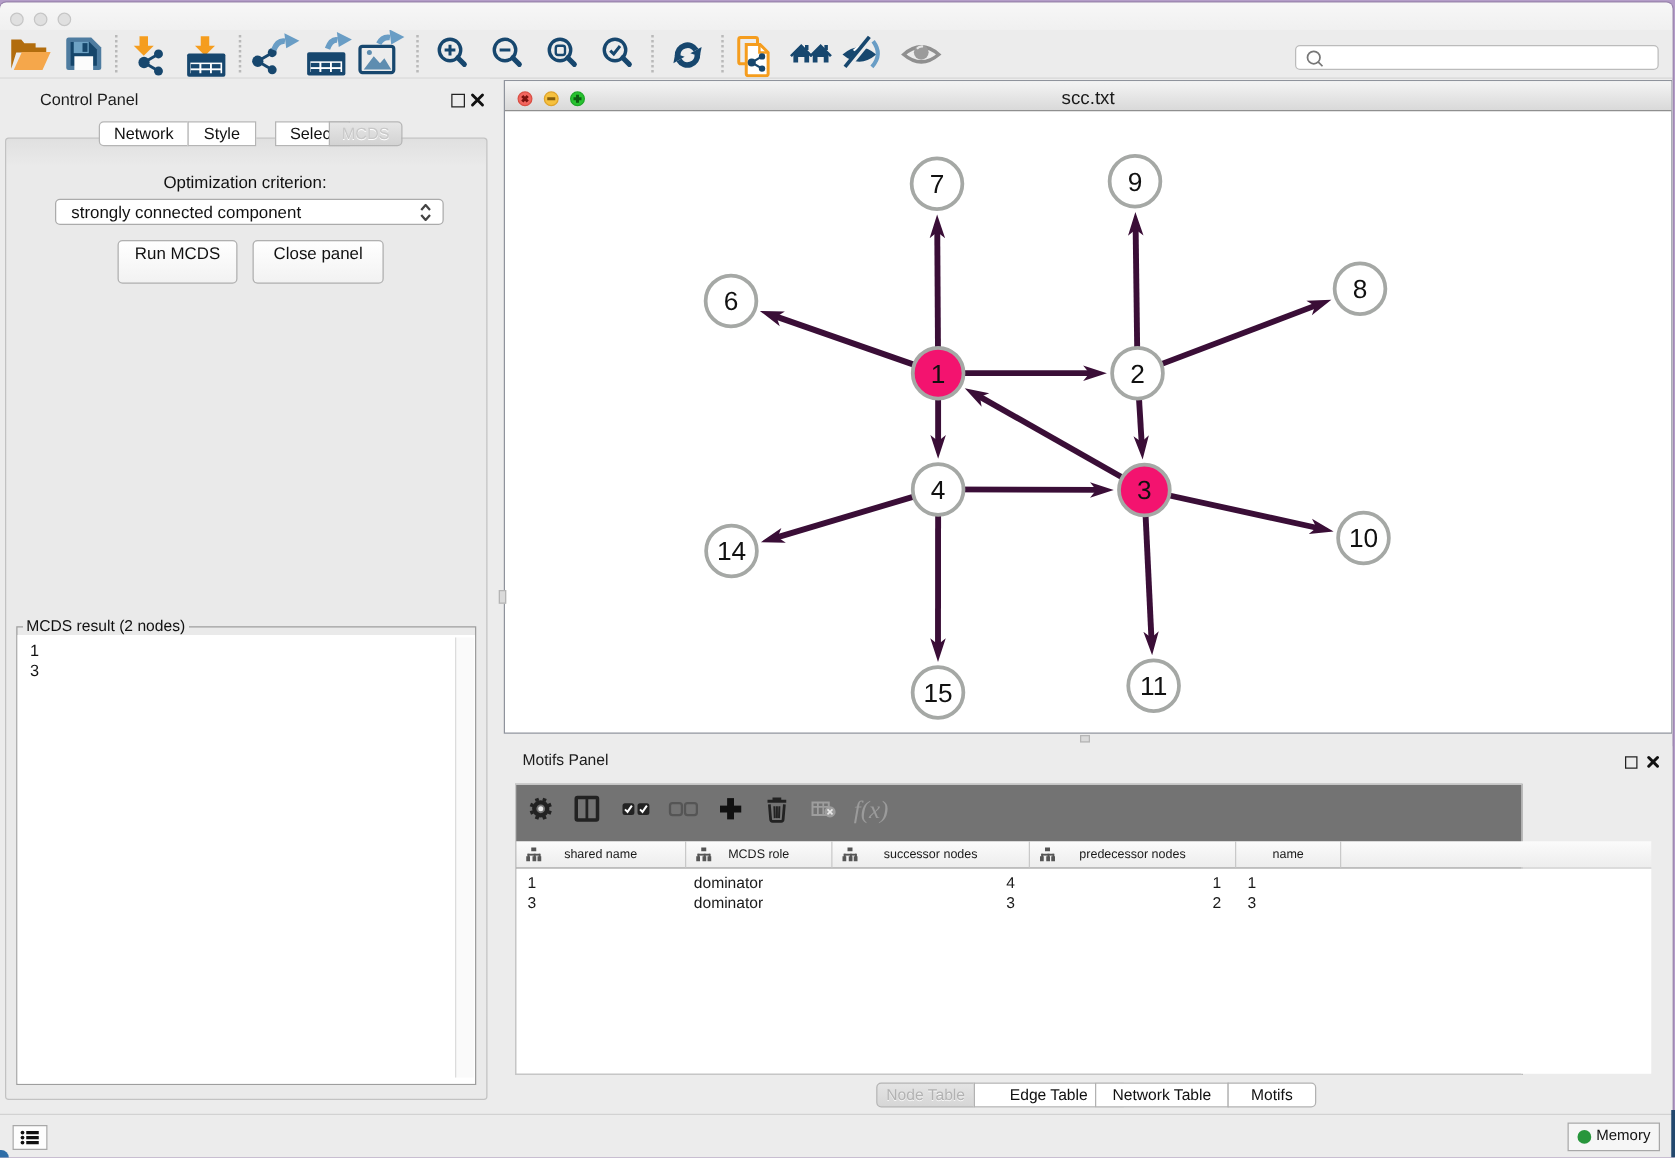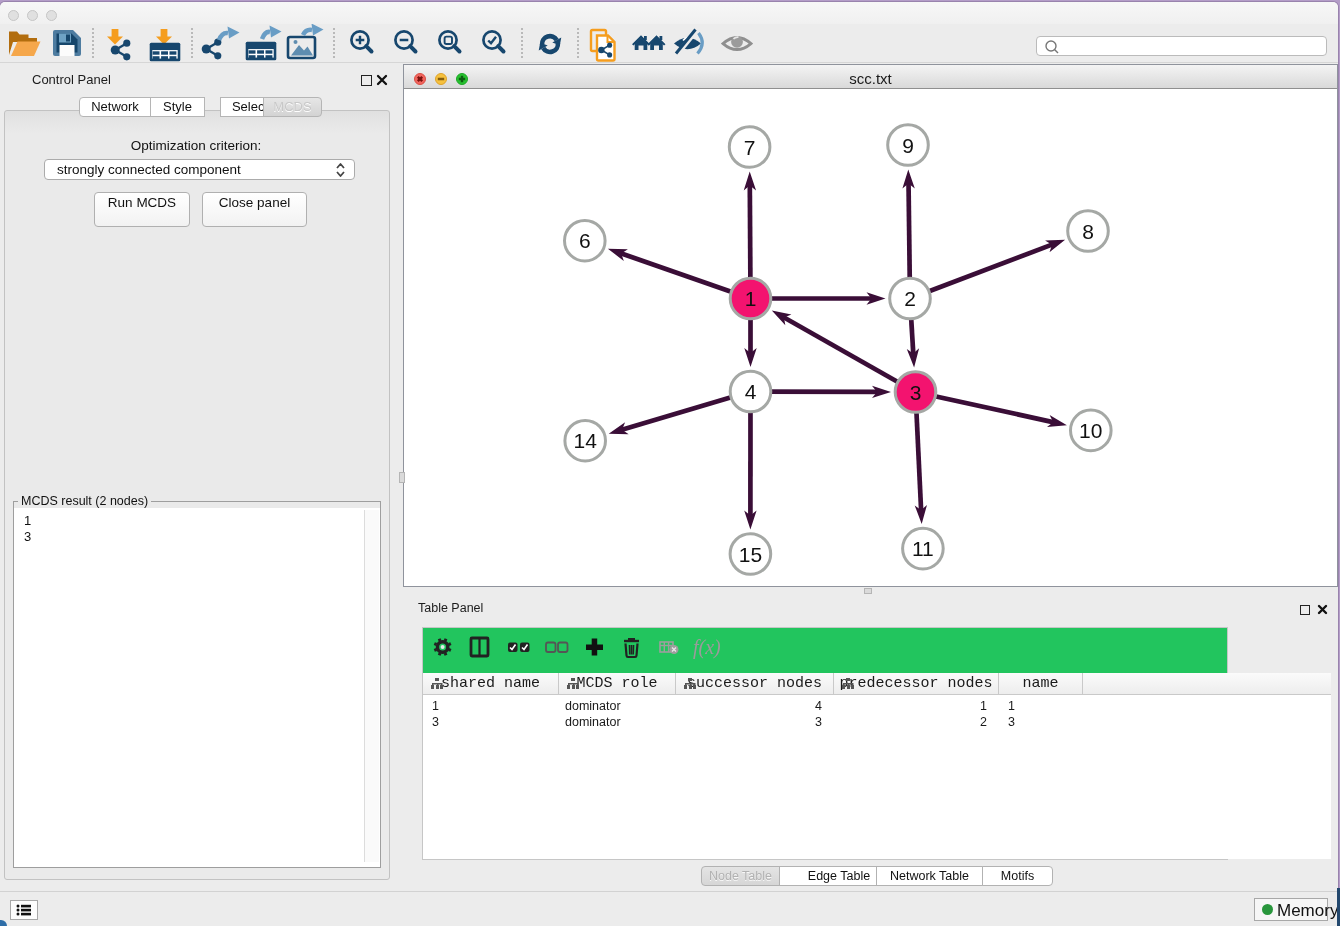"Table Panel" div { text: Table -> Motifs }
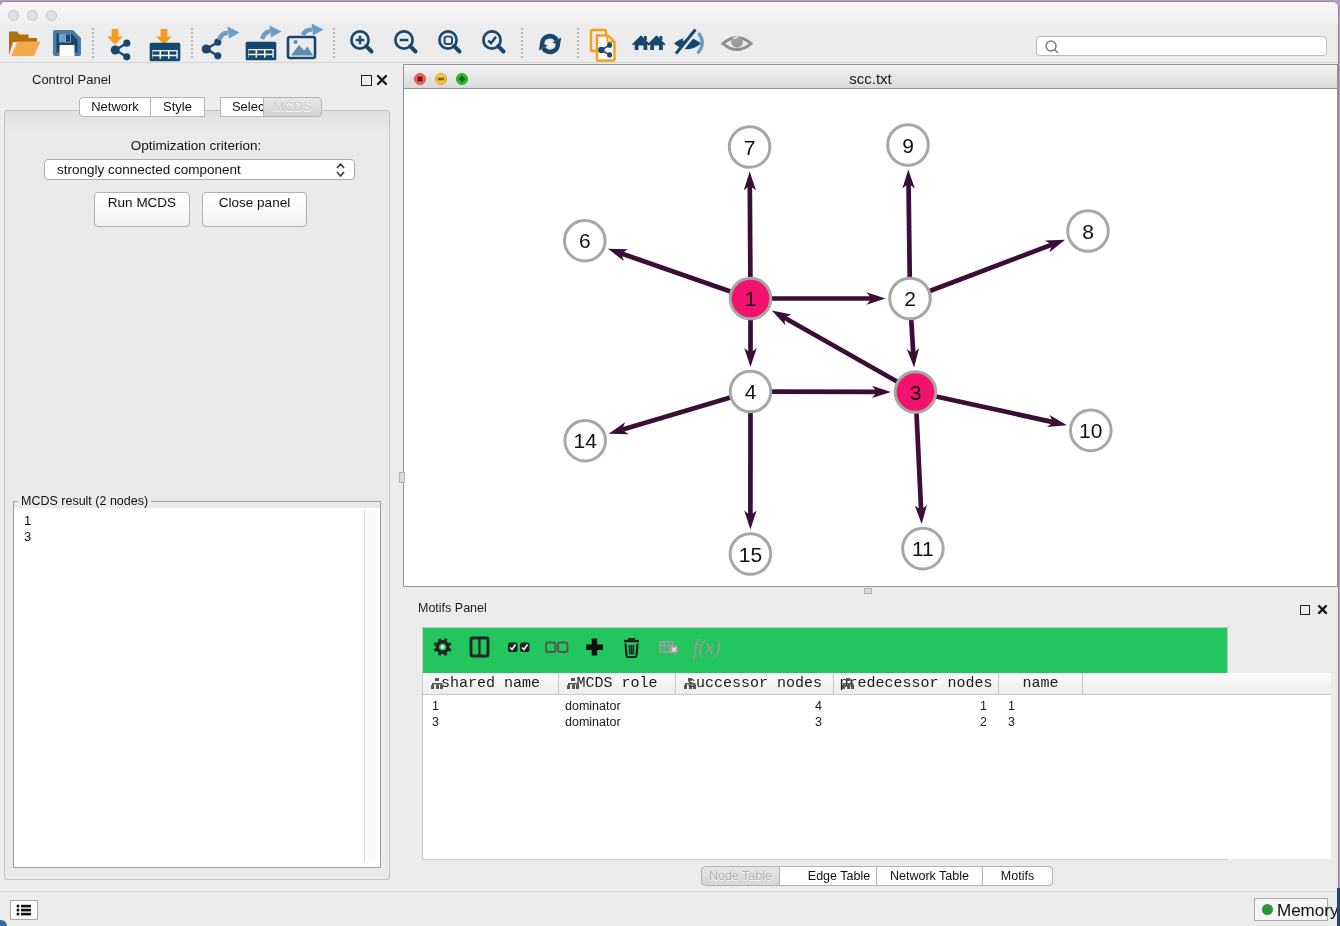"f(x)" #tinner { background: #22c55e -> #737373; left: 18px -> 8px }
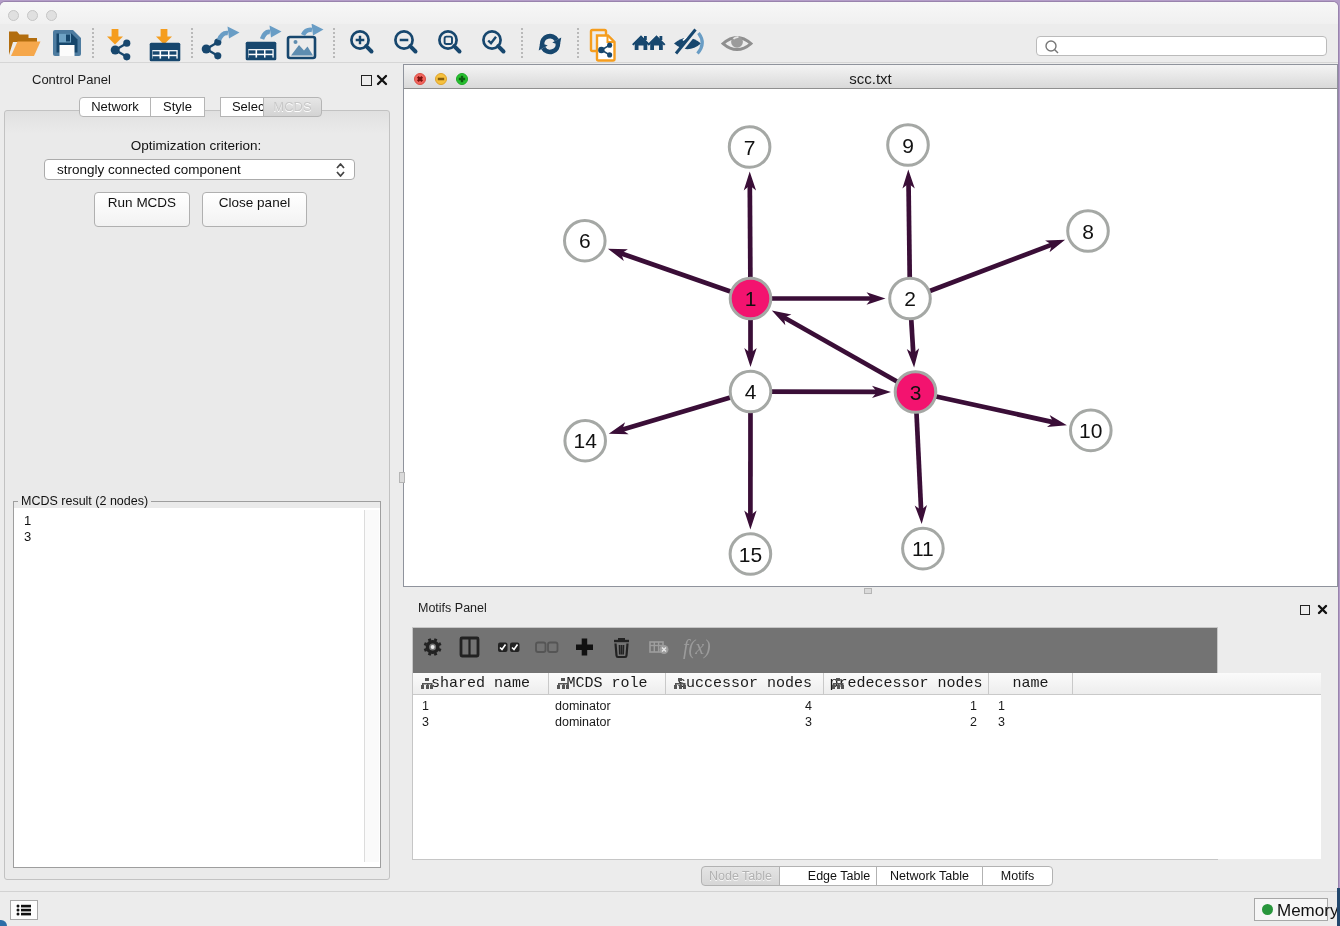"shared name" .hcell { font-family: Liberation Mono, monospace -> none; font-size: 15px -> 10px }
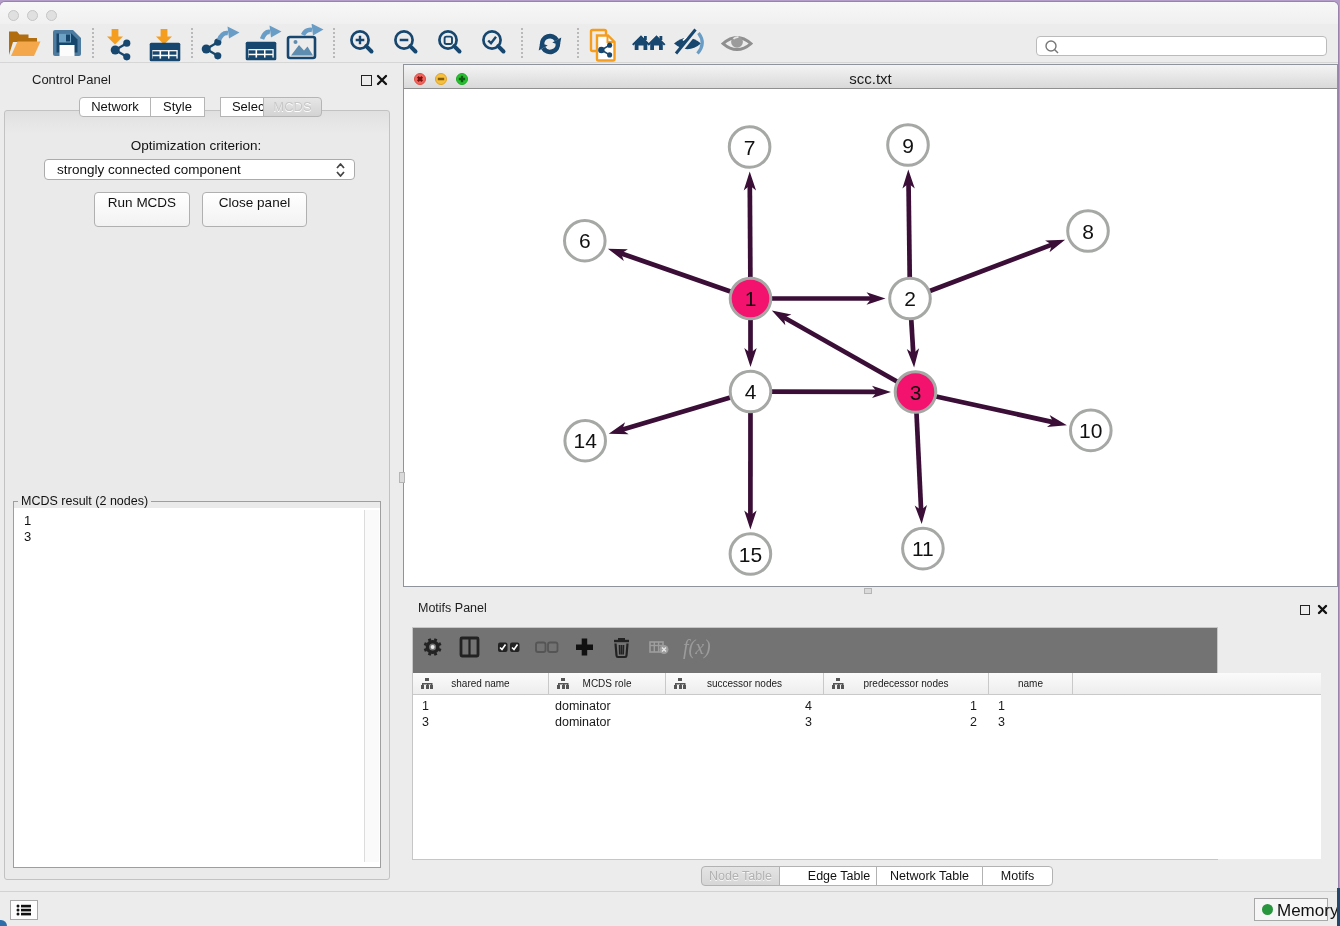"Memory" div { font-size: 17px -> 12px }
